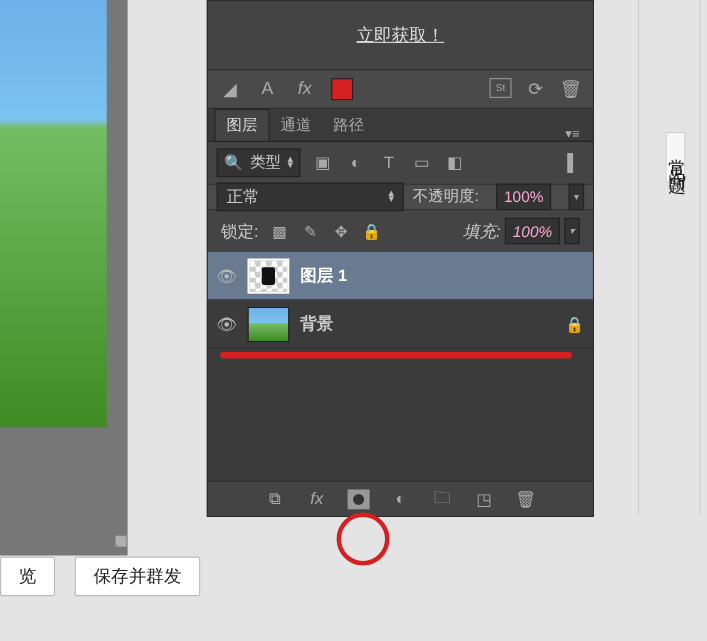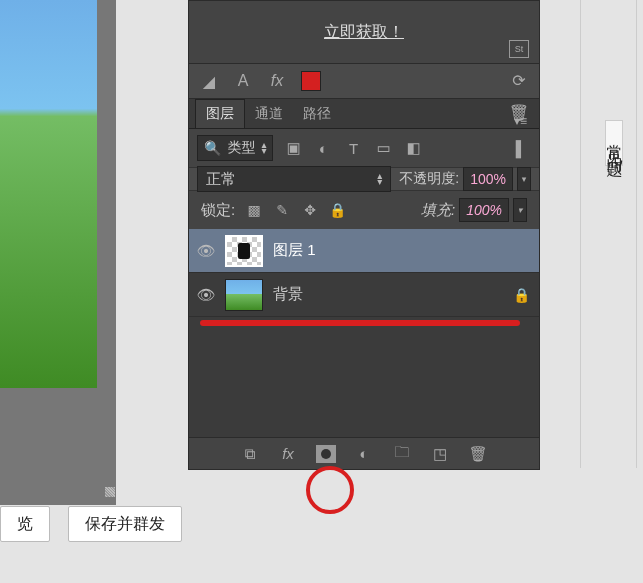"St" .tb-right { flex-direction: column -> none }
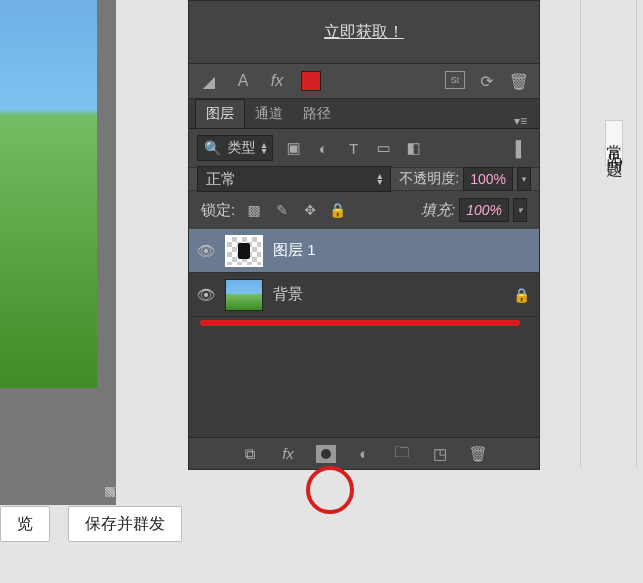"不透明度:" .opacity-group { gap: 4px -> 16px }
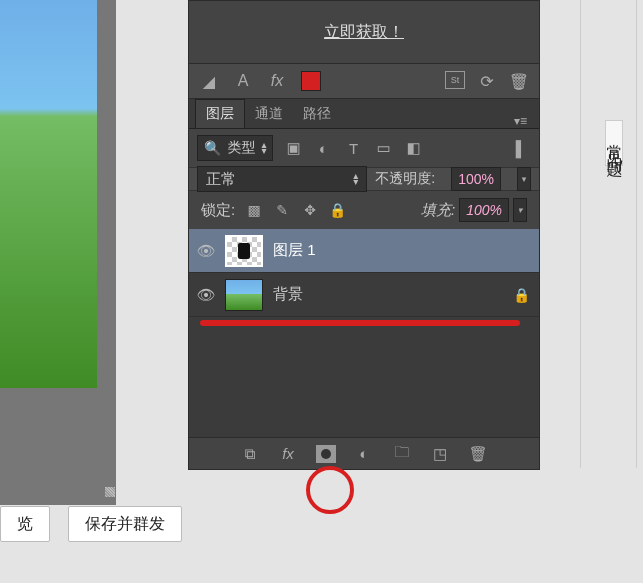"图层 1" .layer-name { font-weight: none -> bold }
